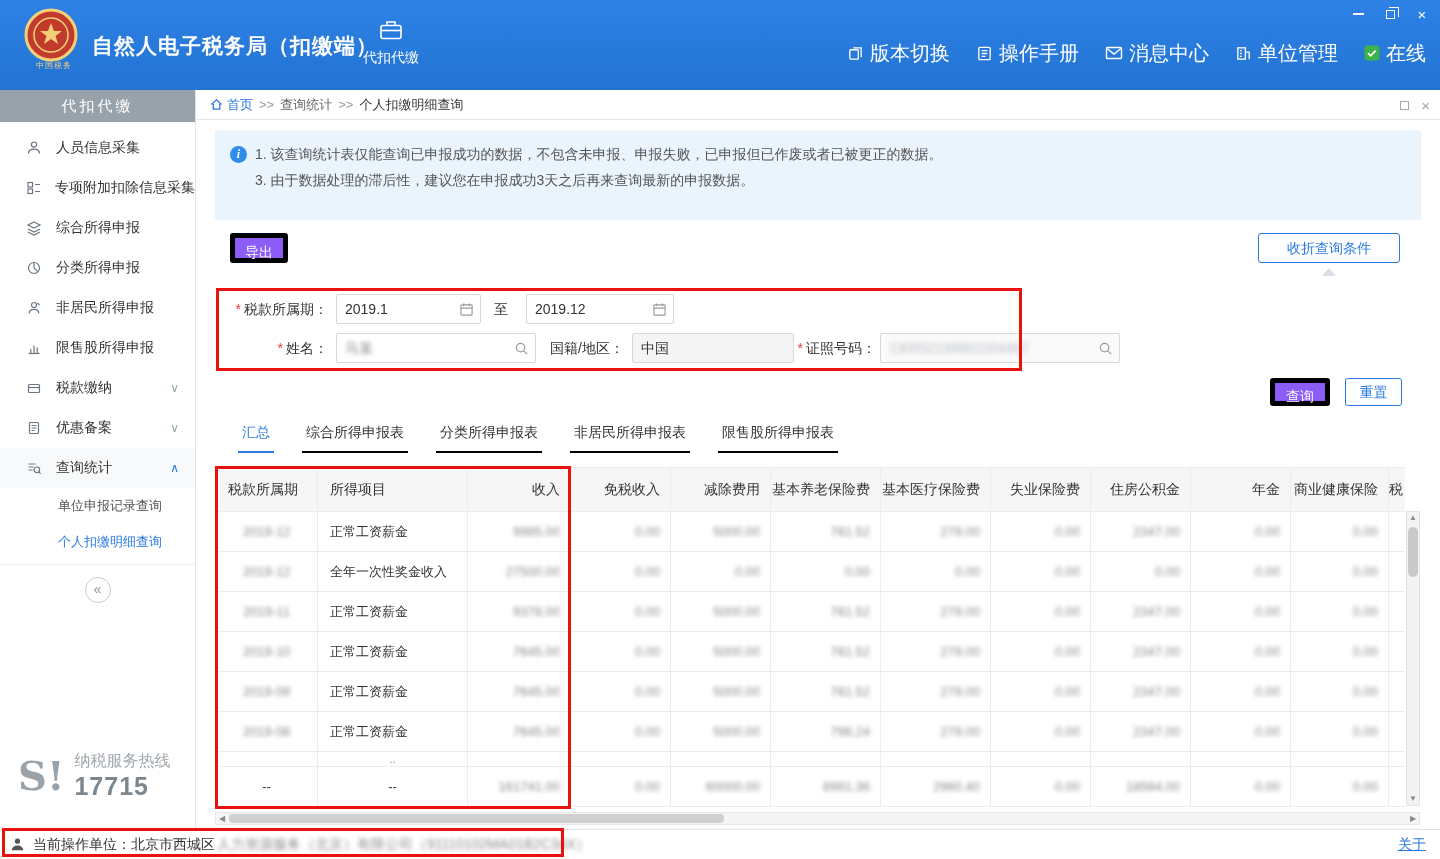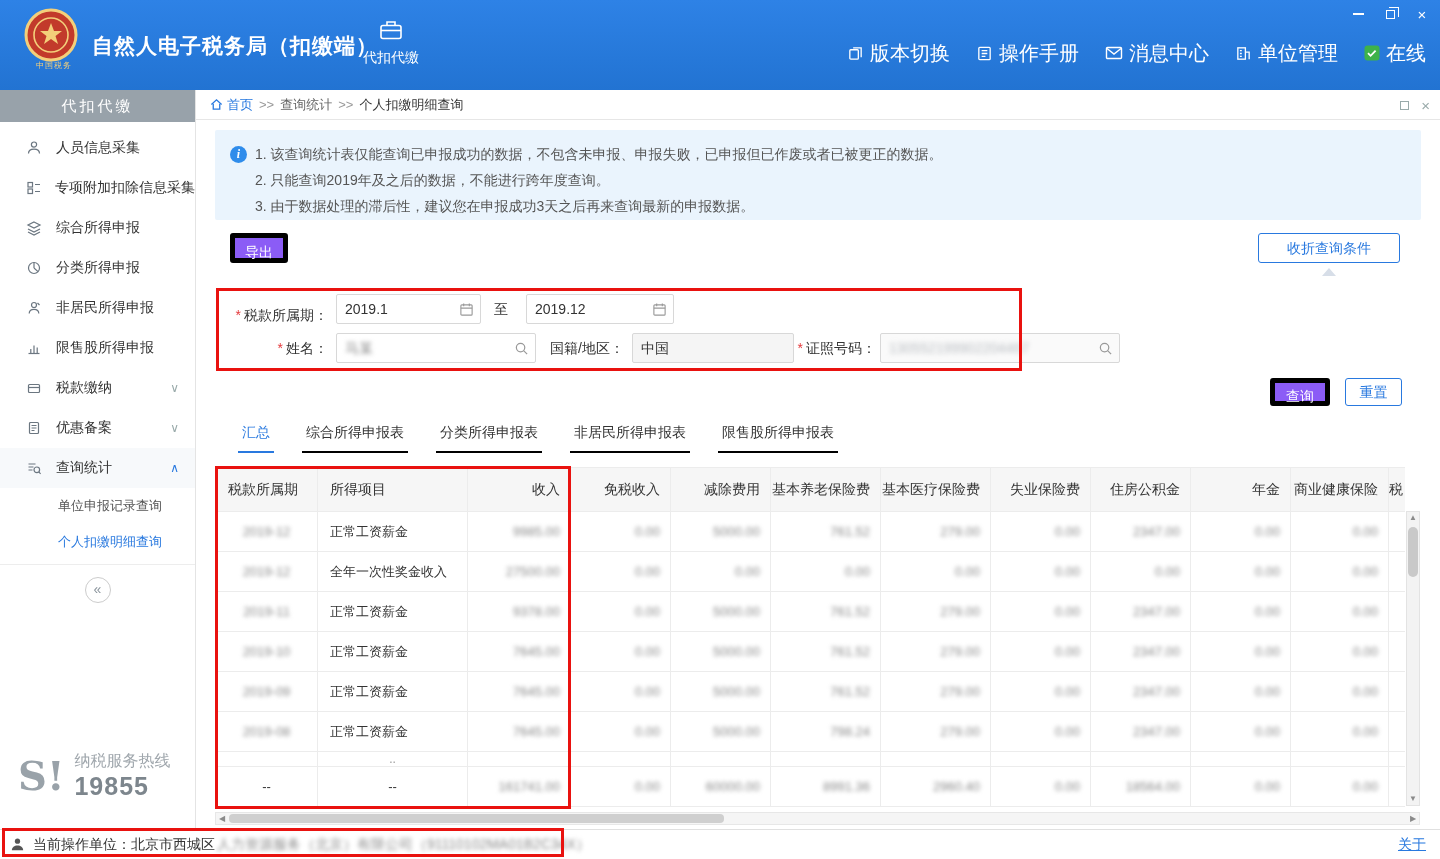"2. 只能查询2019年及之后的数据，不能进行跨年度查询。" div.nline { html: <div>2. 只能查询2019年及之后的数据，不能进行跨年度查询。</div> -> none }
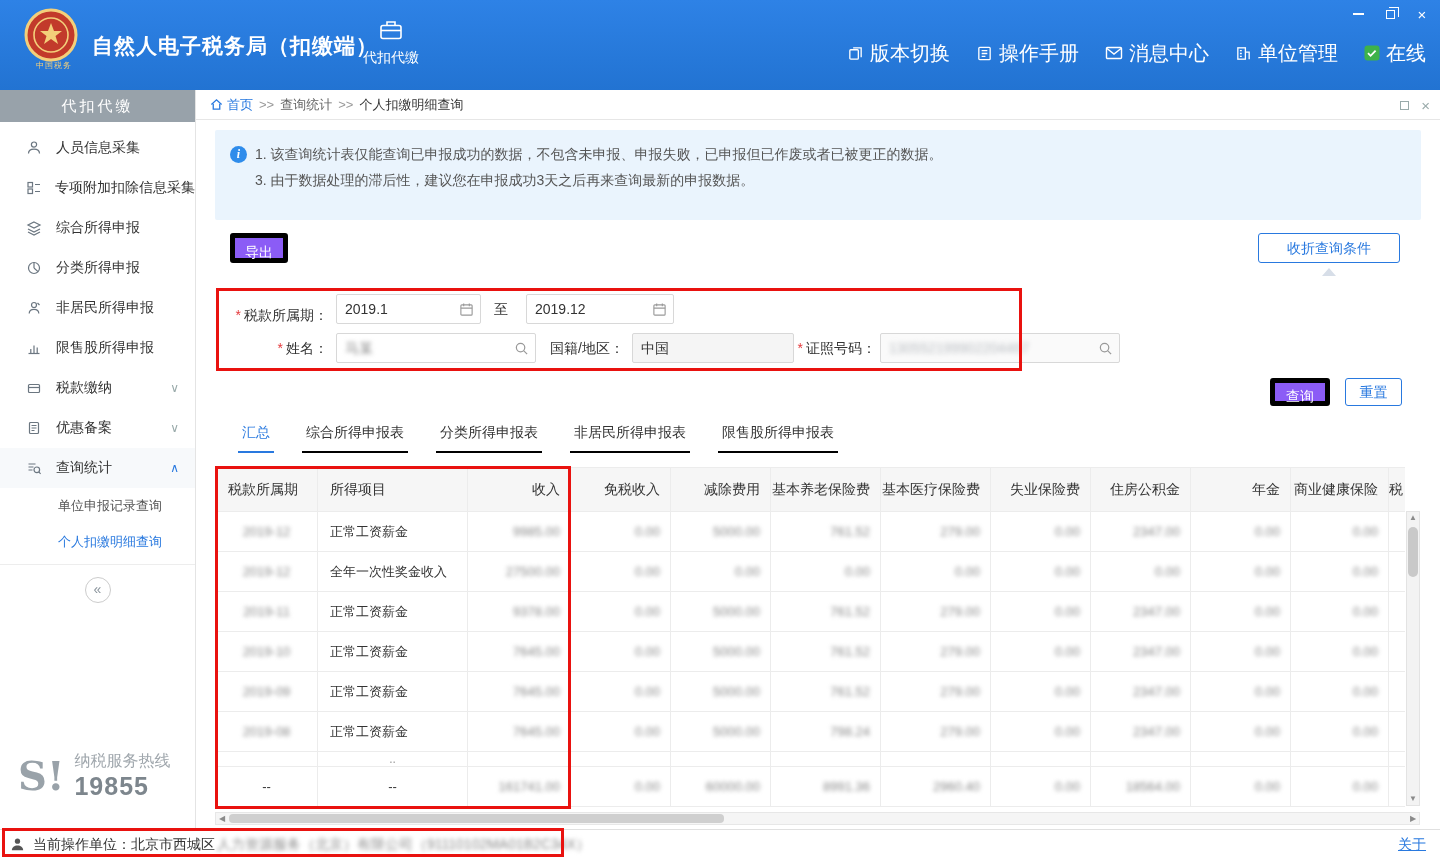"* 税款所属期：" span.flabel { top: 180px -> 174px }
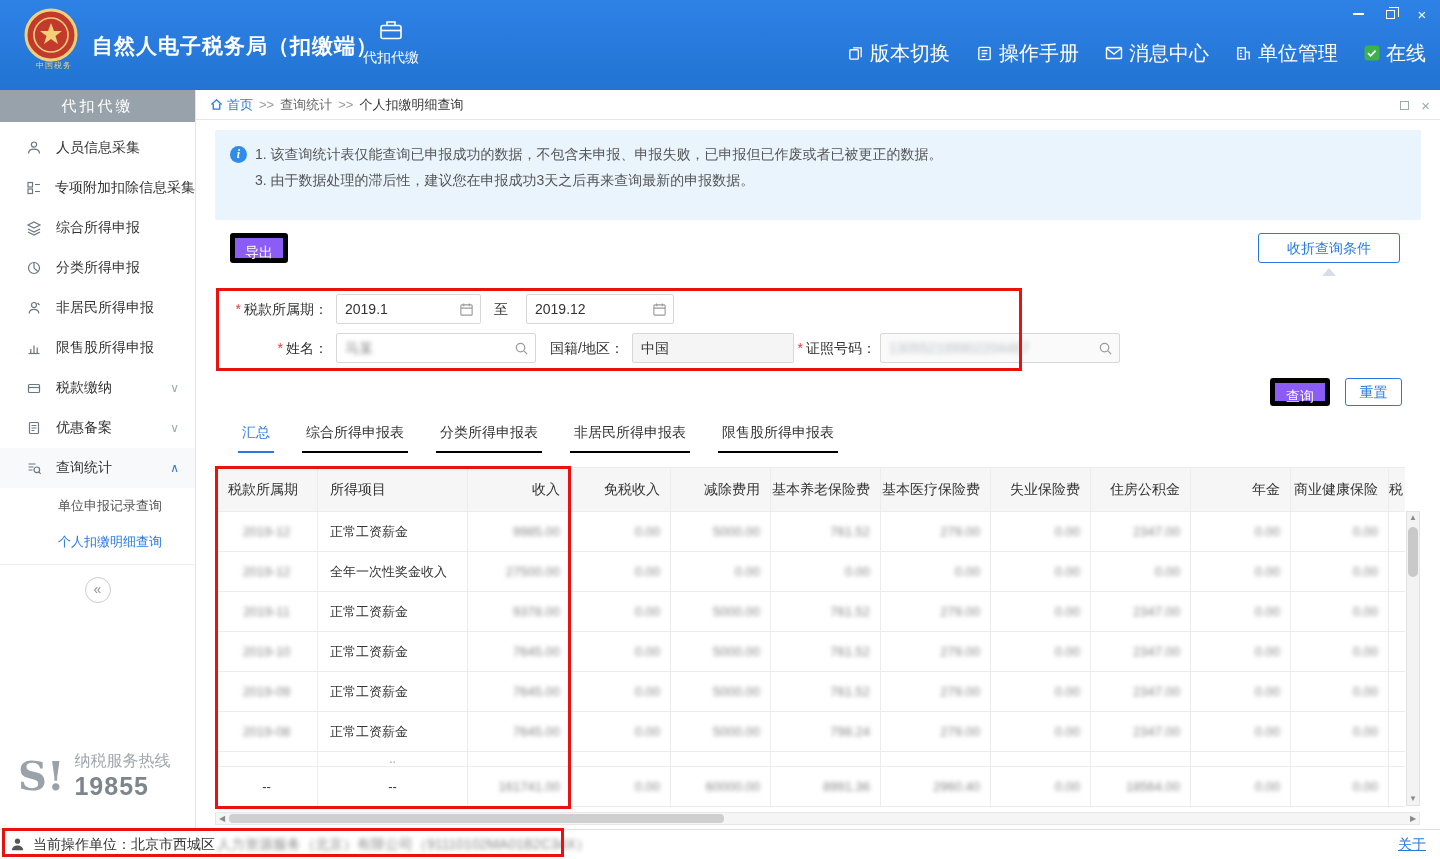"19855" span.hotline-number { text: 19855 -> 17715 }
